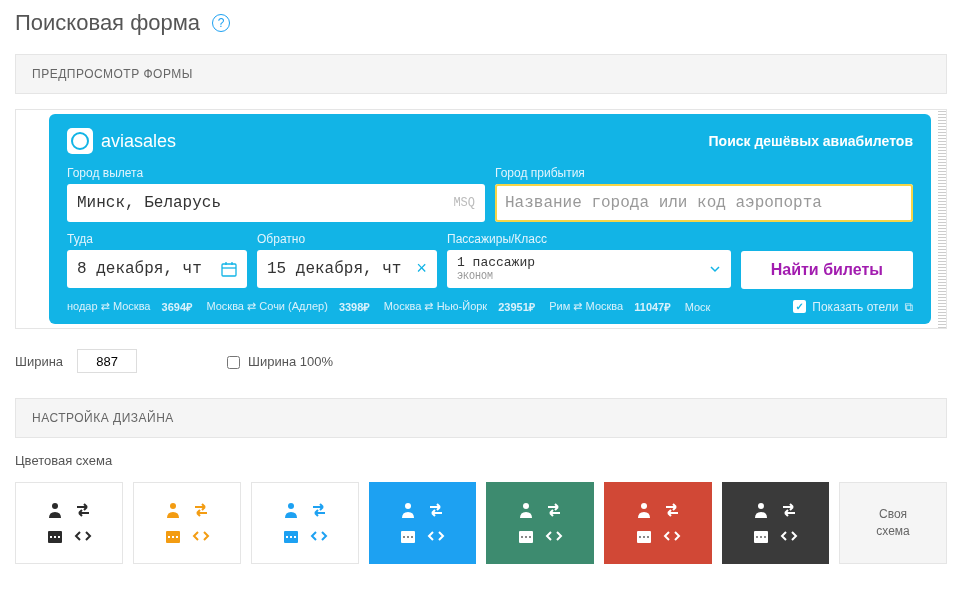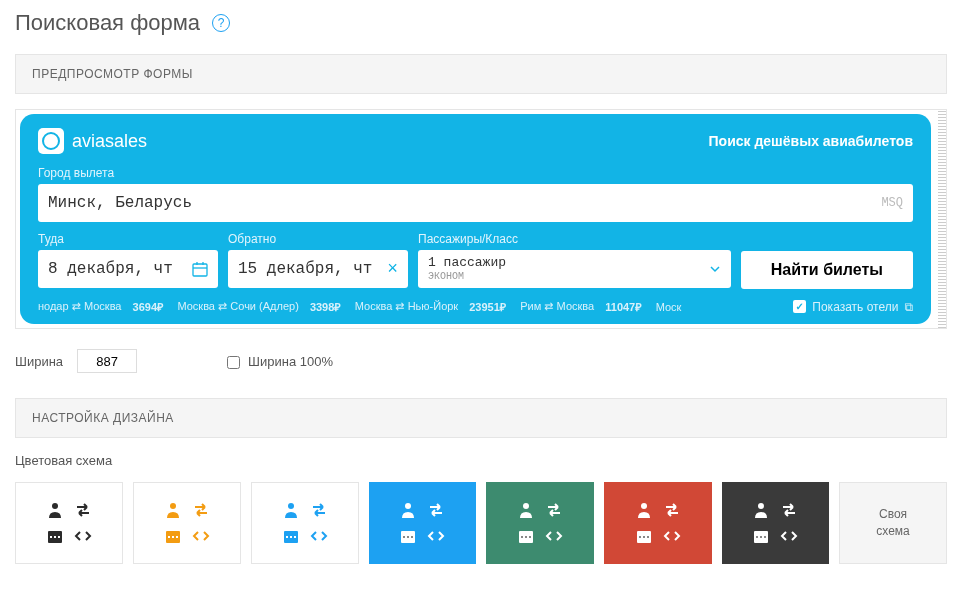"aviasales" .form-widget { border-radius: 14px -> 6px; margin-left: none -> 29px }
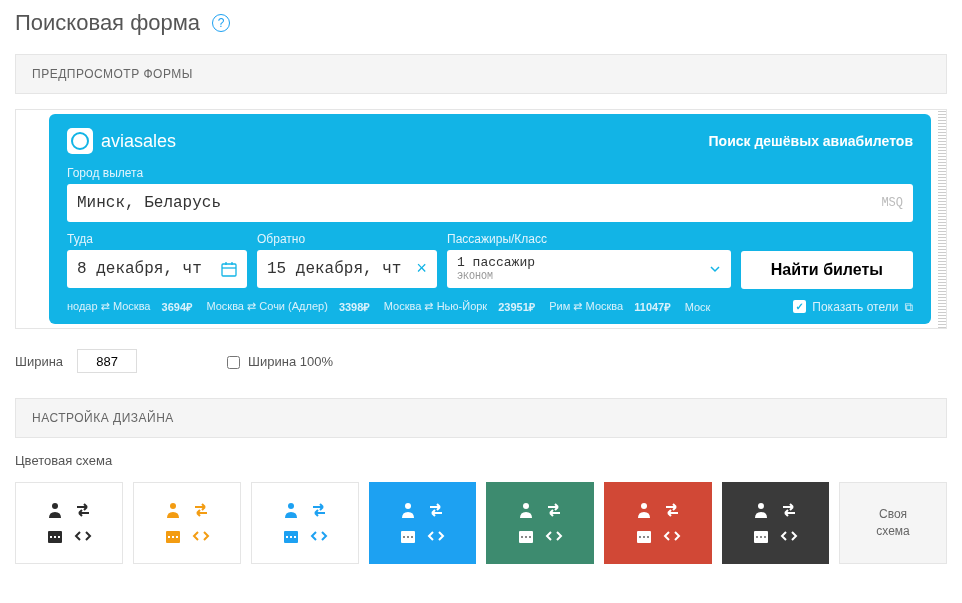"Город прибытия" div.form-col { html: none -> <div> <span>Город прибытия</span> <div> <span>Название города или код аэропорта</span> </div> </div> }
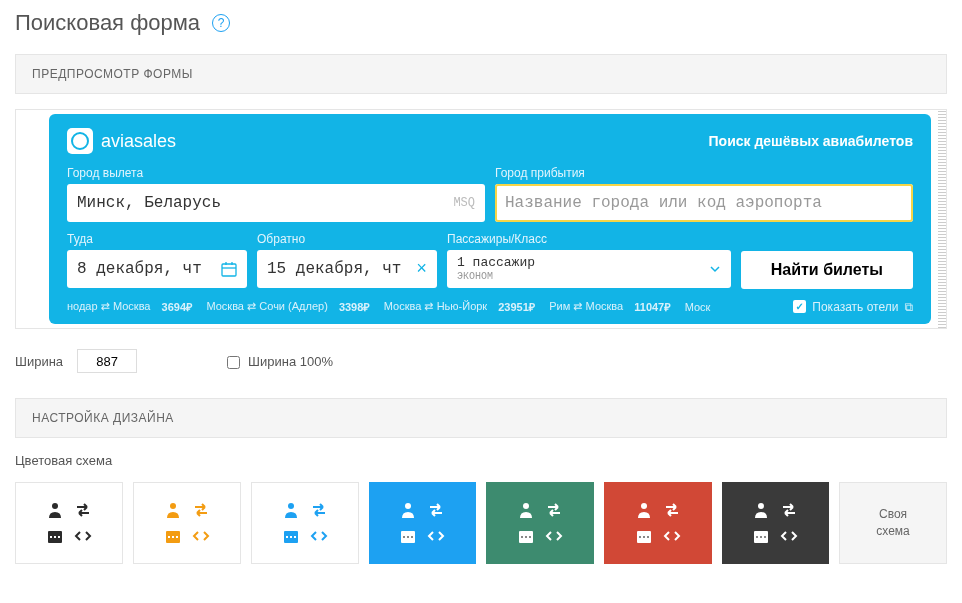"Найти билеты" .search-btn { color: #000000 -> #a21caf }
